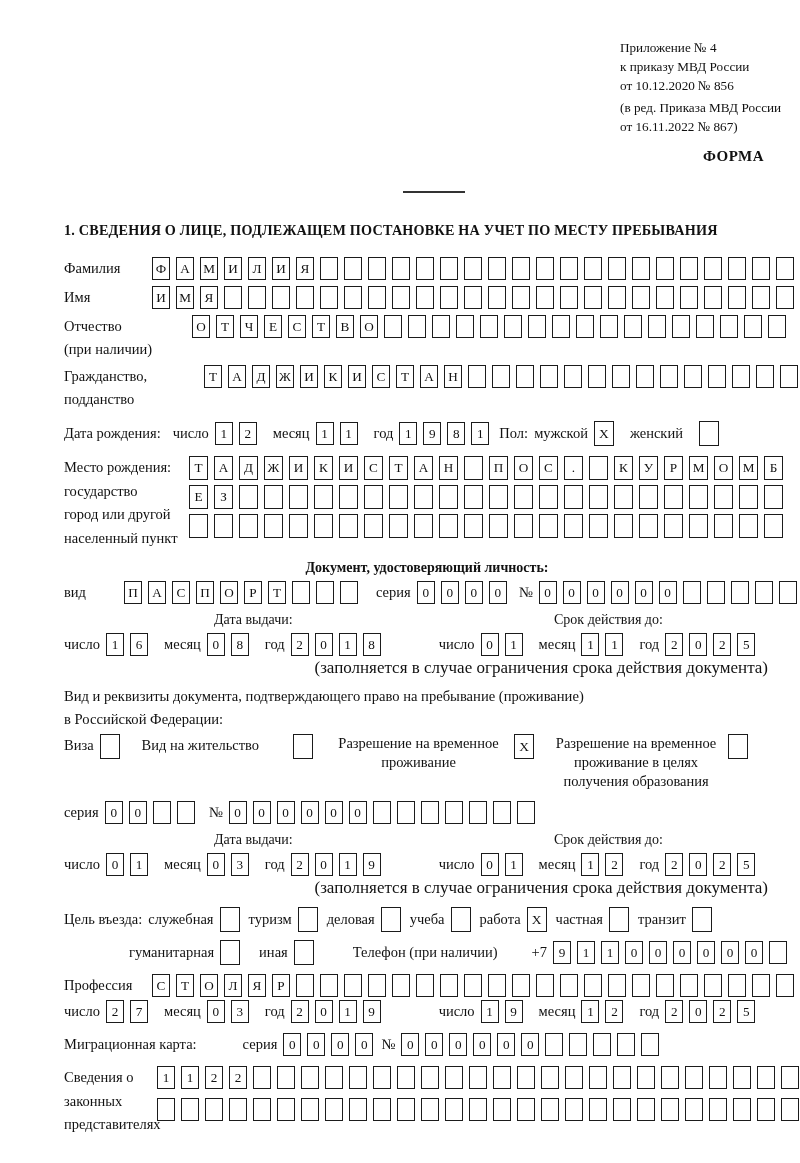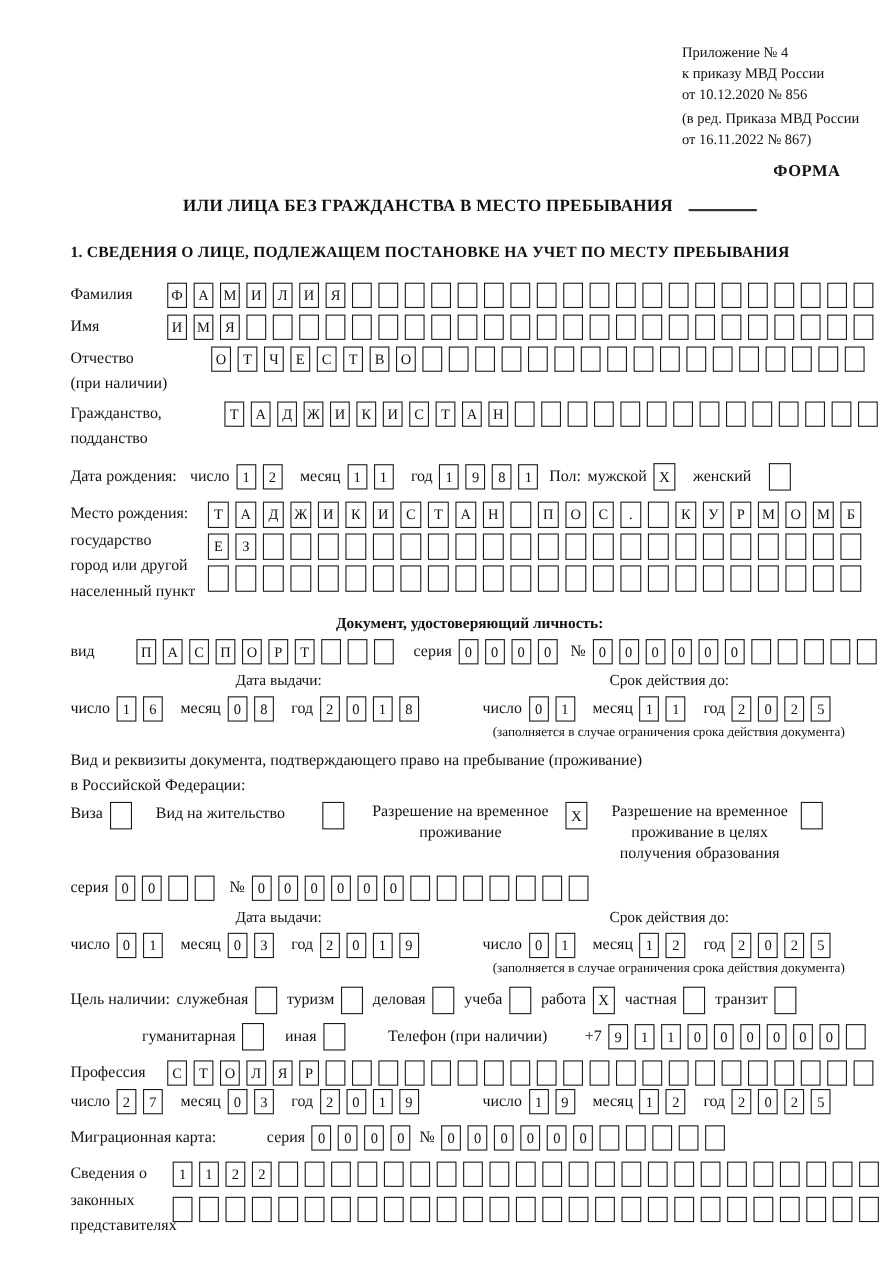"ИЛИ ЛИЦА БЕЗ ГРАЖДАНСТВА В" span { html: <span>ИЛИ ЛИЦА БЕЗ ГРАЖДАНСТВА В МЕСТО ПРЕБЫВАНИЯ</span> -> none }
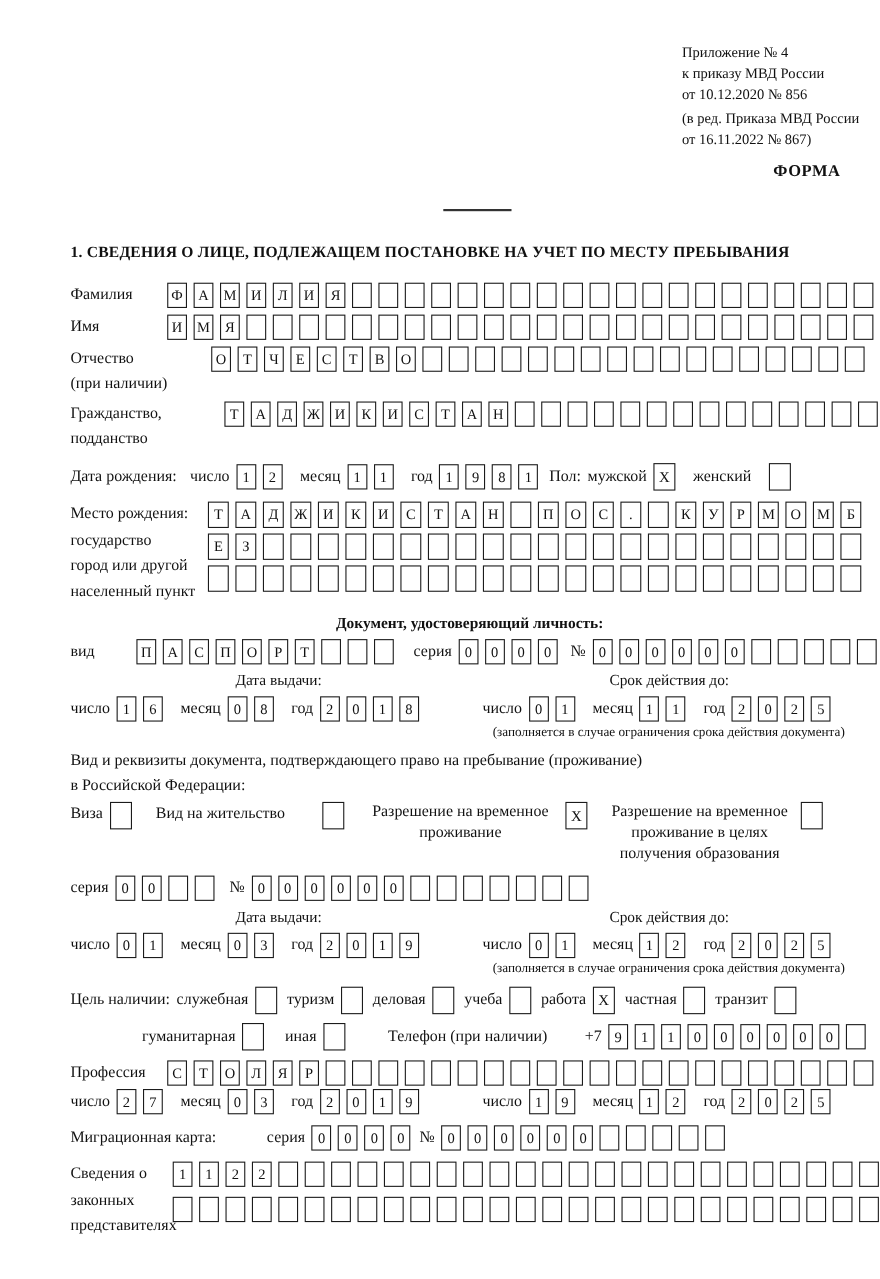"(заполняется в случае ограничения срока" .note { font-size: 12px -> 17px }
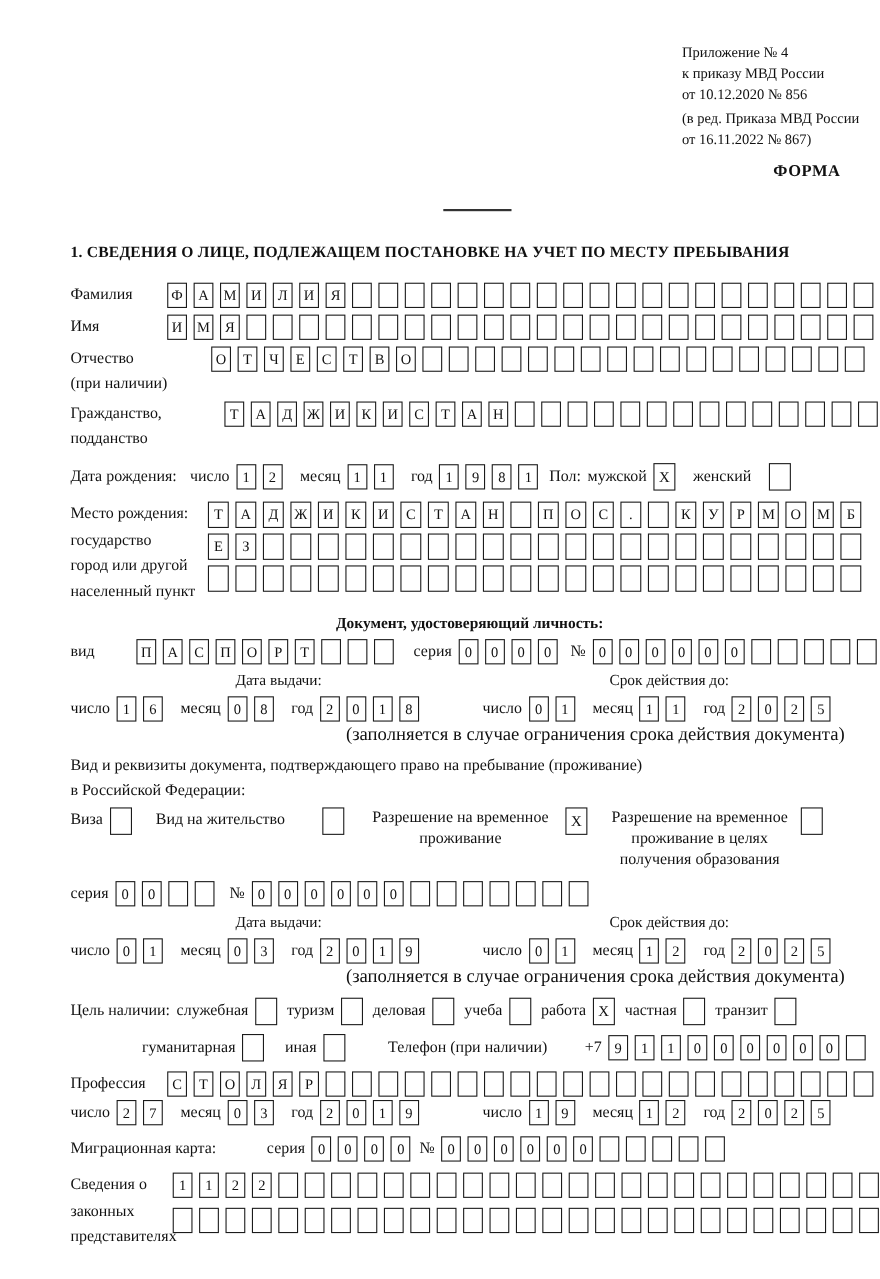"Цель наличии:" span.dlabel { text: наличии -> въезда }
